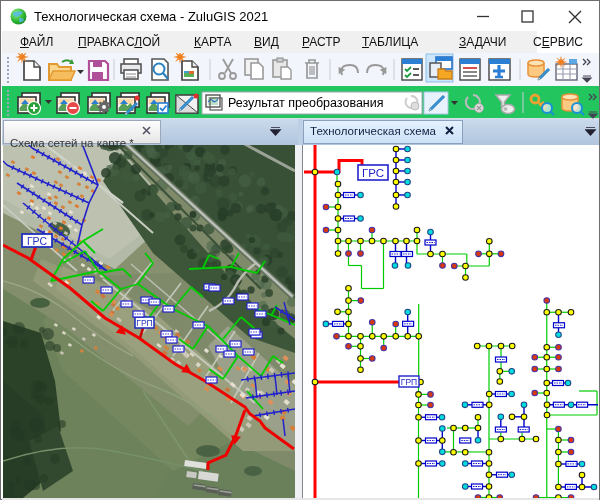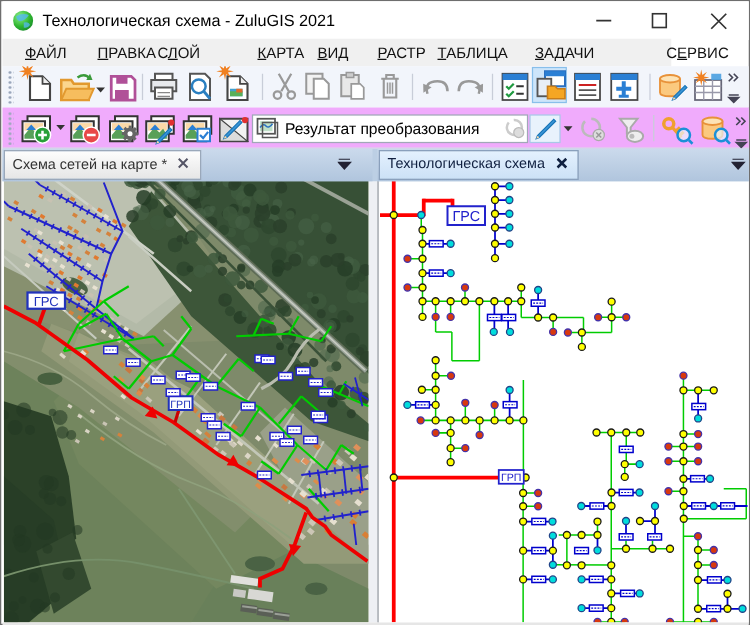"КАРТА" i { left: 204px -> 192px }
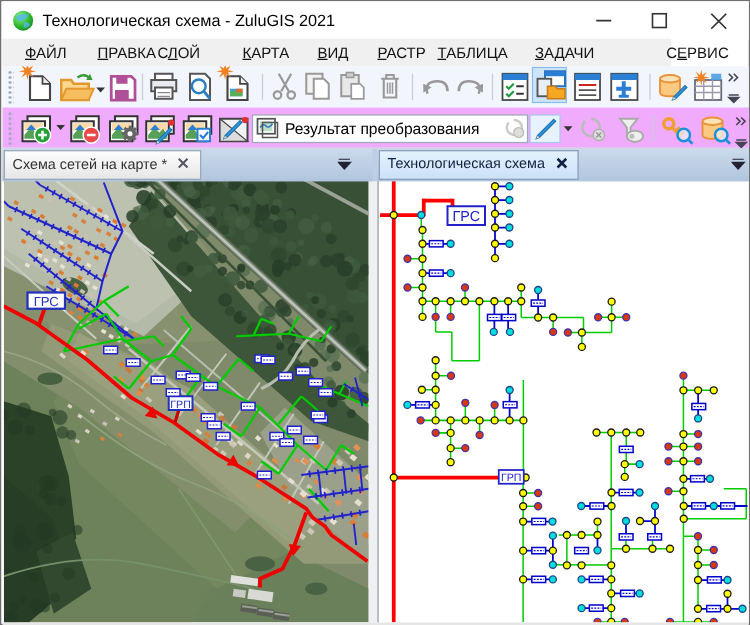"ТАБЛИЦА" i { left: 348px -> 360px }
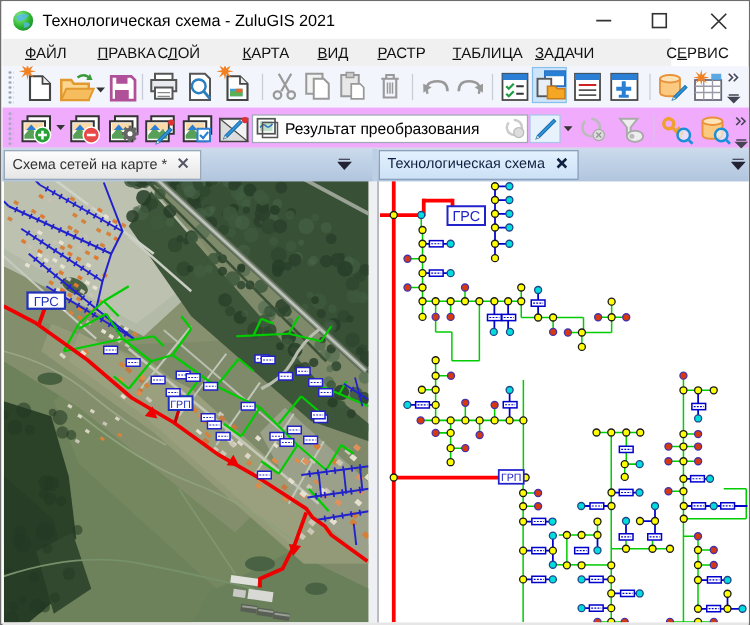"ЗАДАЧИ" i { left: 426px -> 457px }
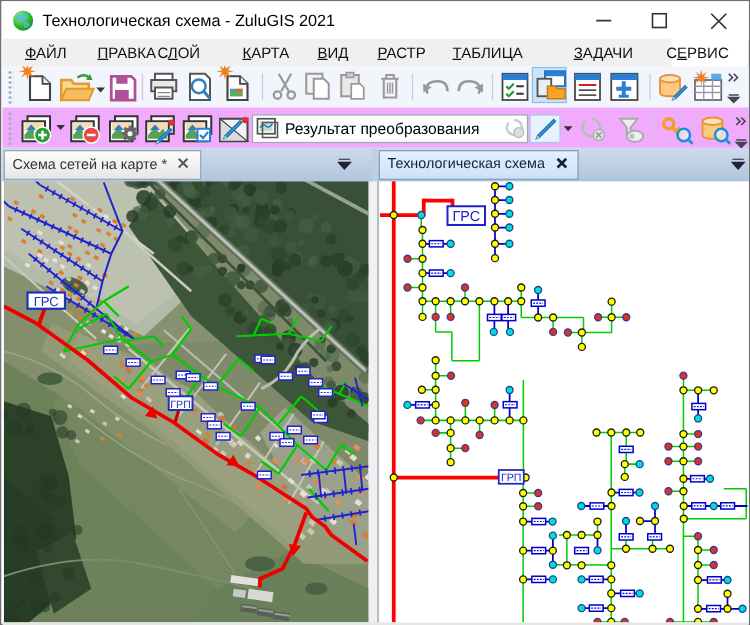"Результат преобразования" #tb2 { background: #f0abfc -> #22c55e }
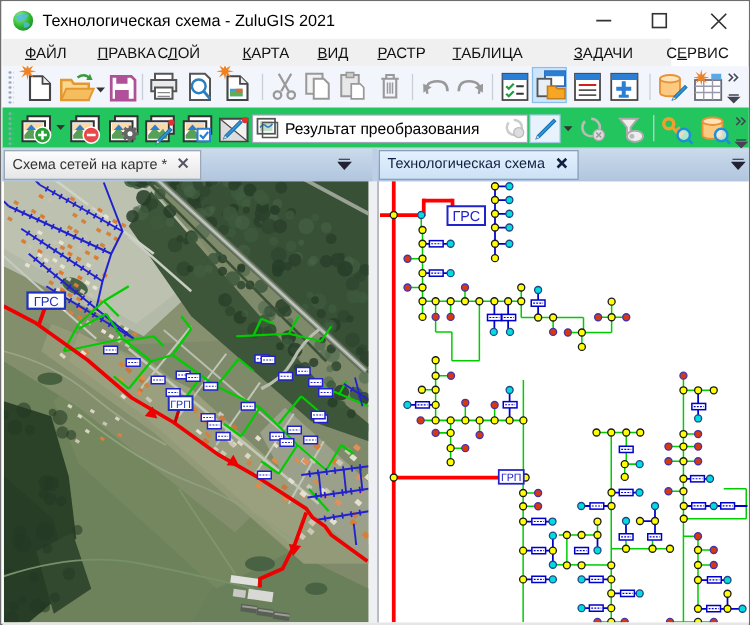"Схема сетей на карте *" div { padding: 5px 0 0 6px -> 16px 0 0 6px }
